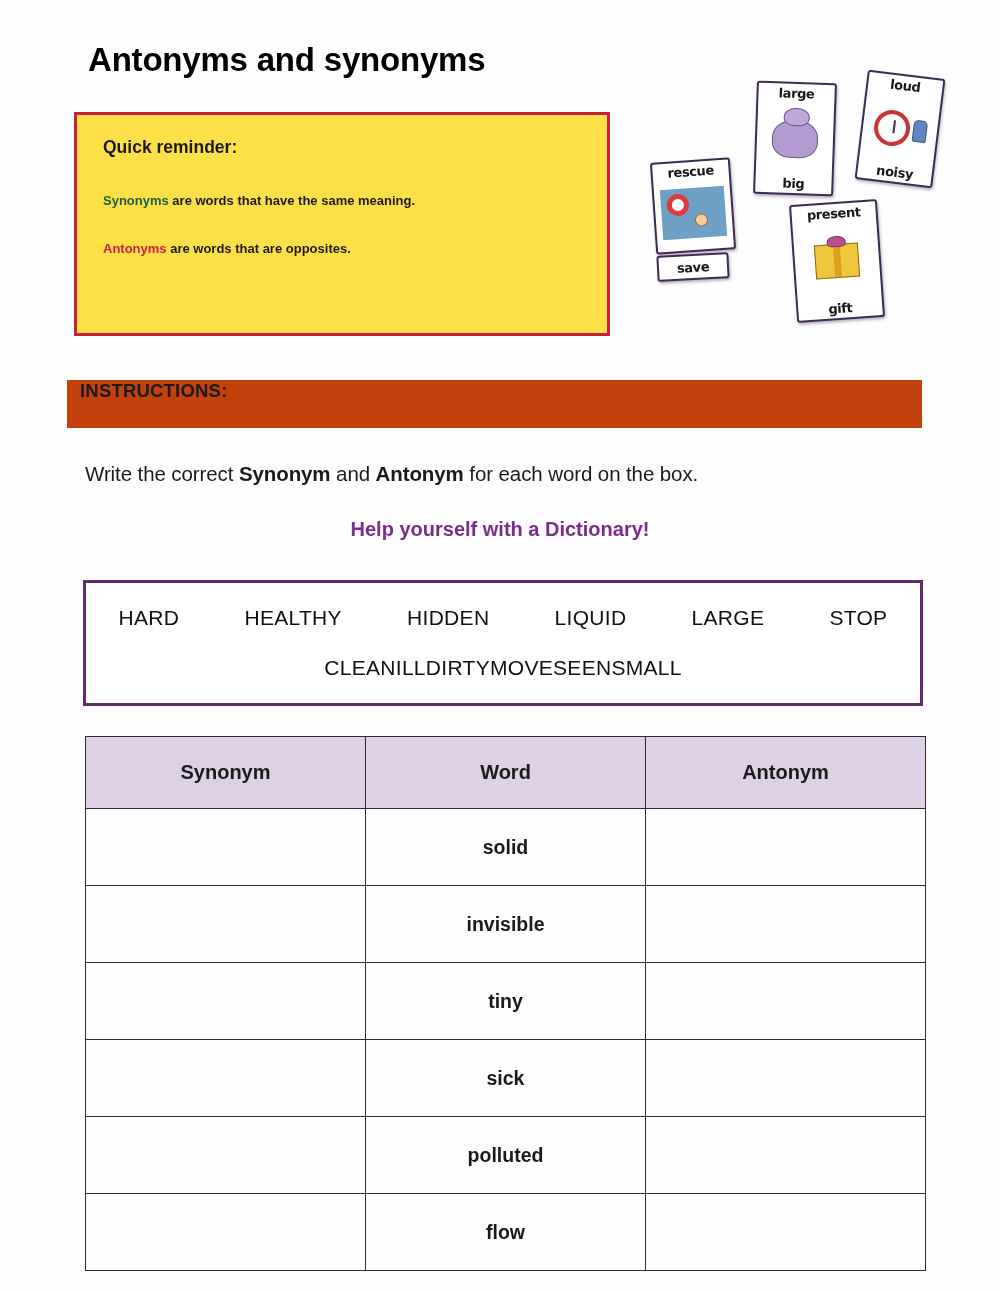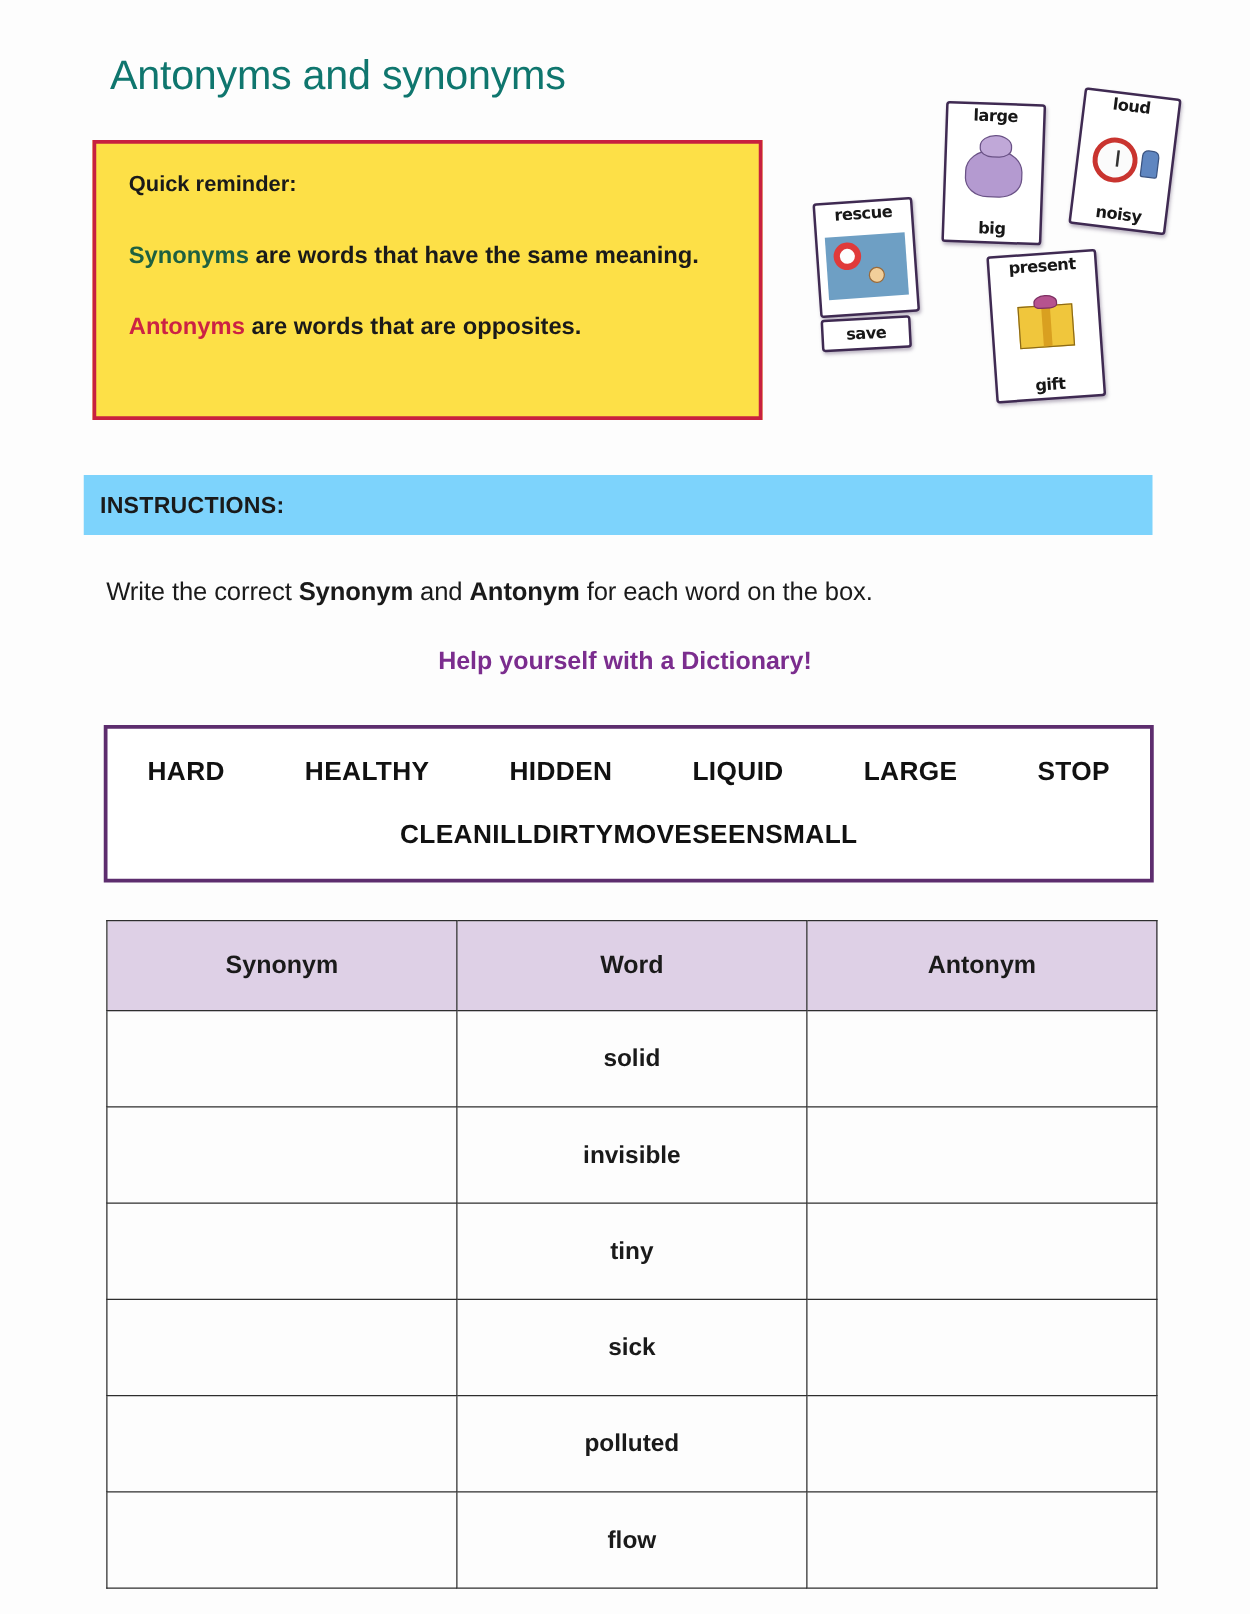"Antonyms and synonyms" .page-title { color: #0f766e -> #000000; font-weight: normal -> bold }
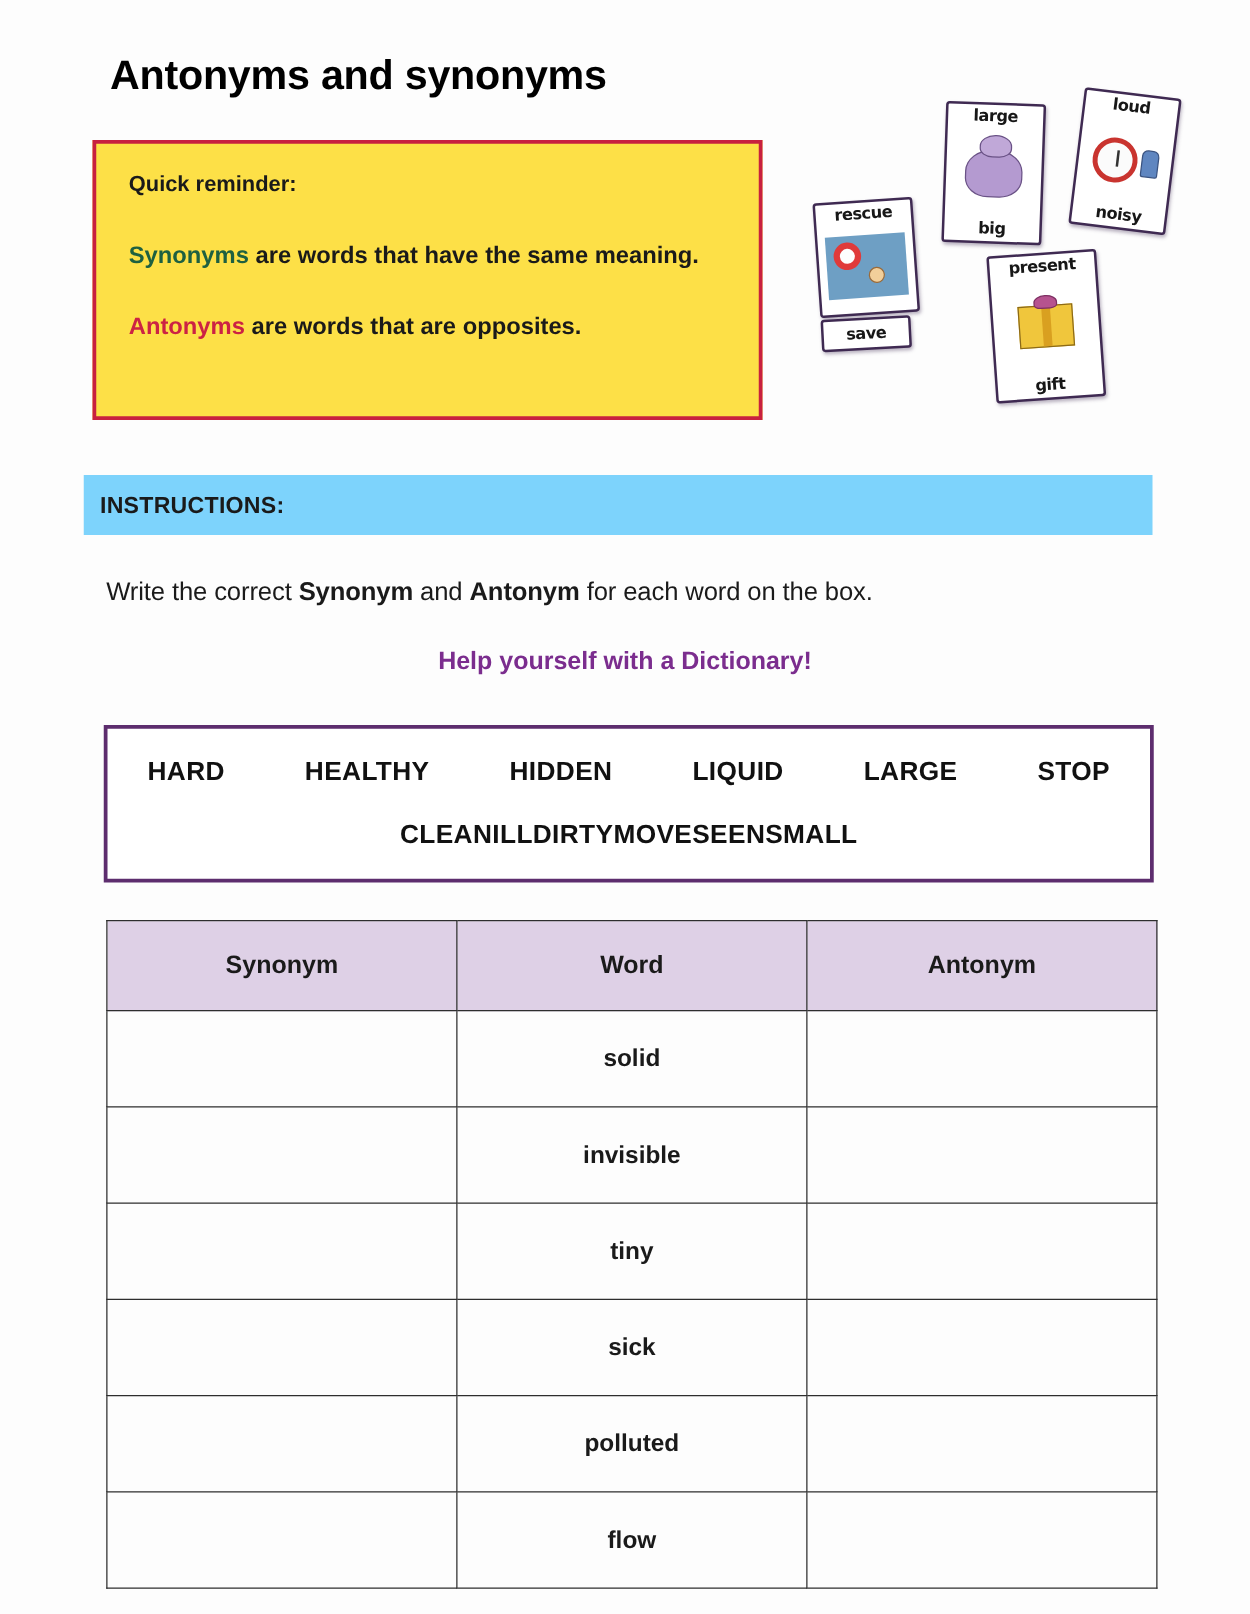"Synonyms are words that have" .reminder-line { font-size: 19px -> 13px }
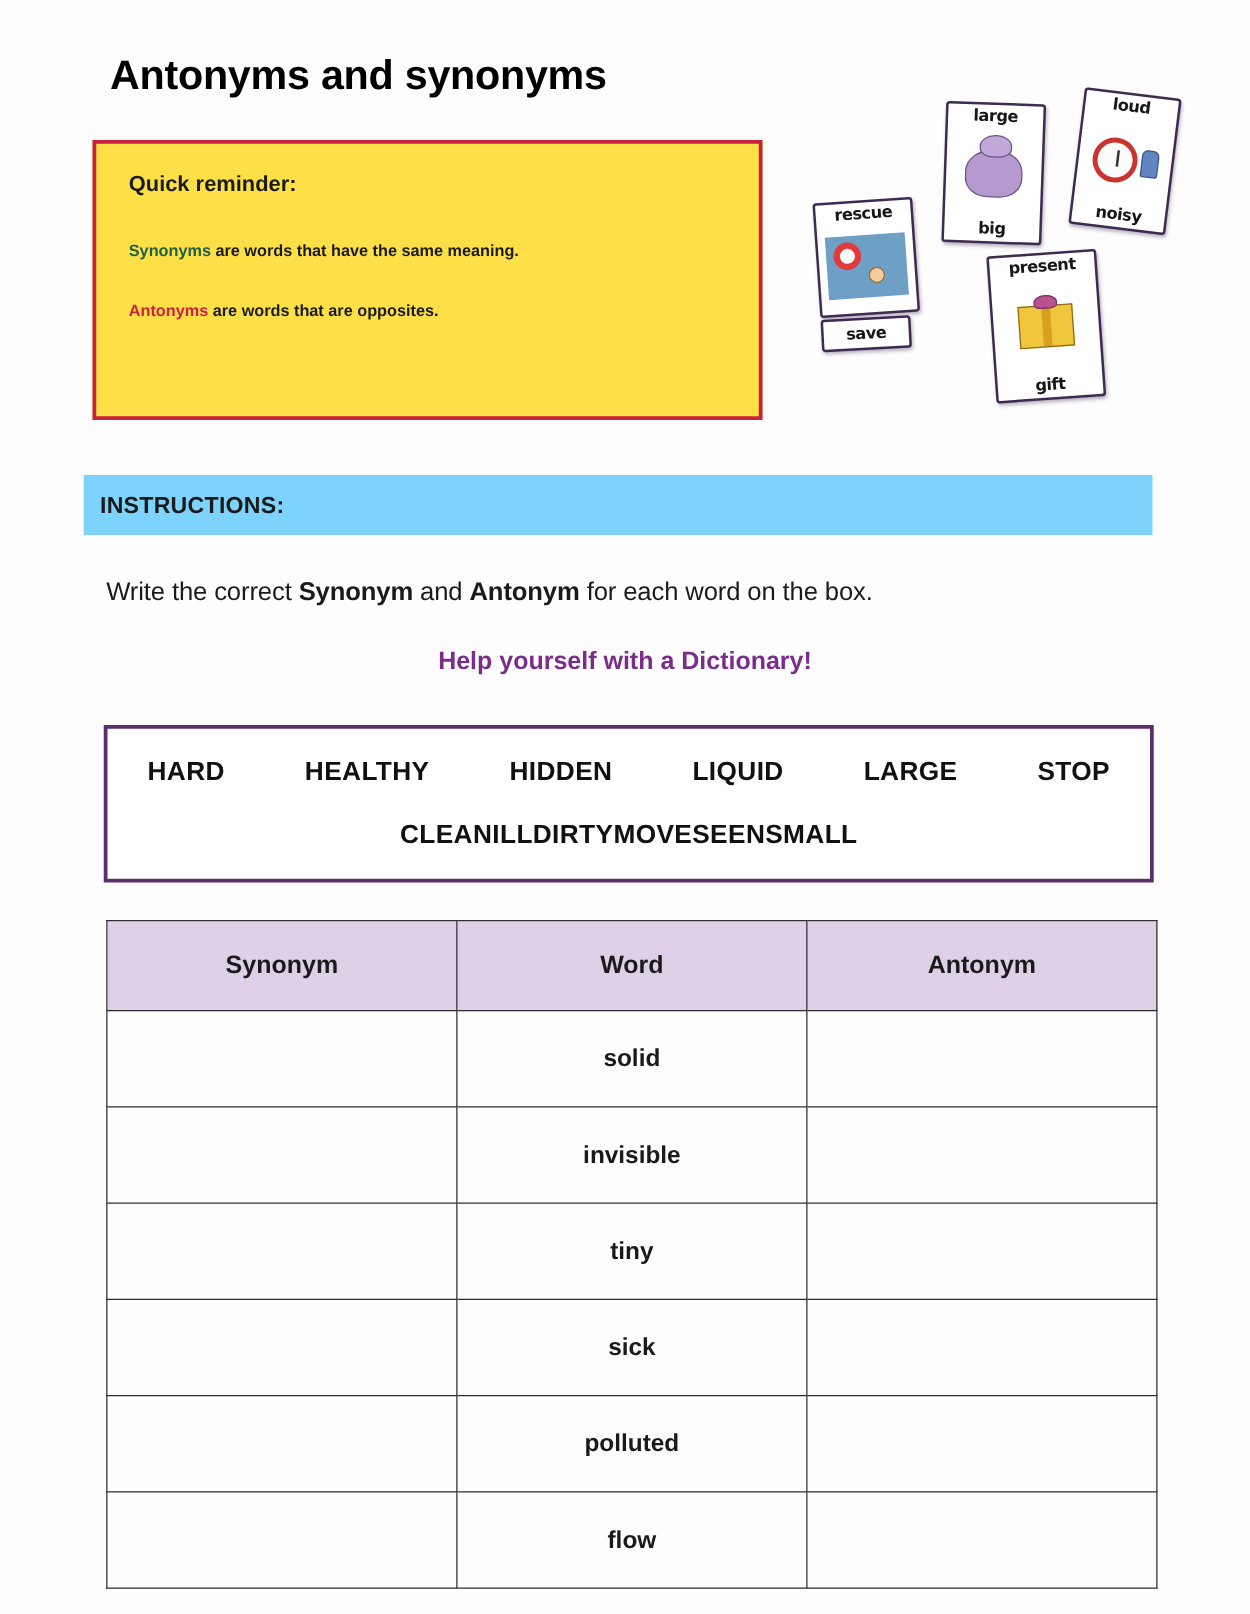"INSTRUCTIONS:" .instructions-bar { align-items: center -> flex-start; background: #7dd3fc -> #c2410c }
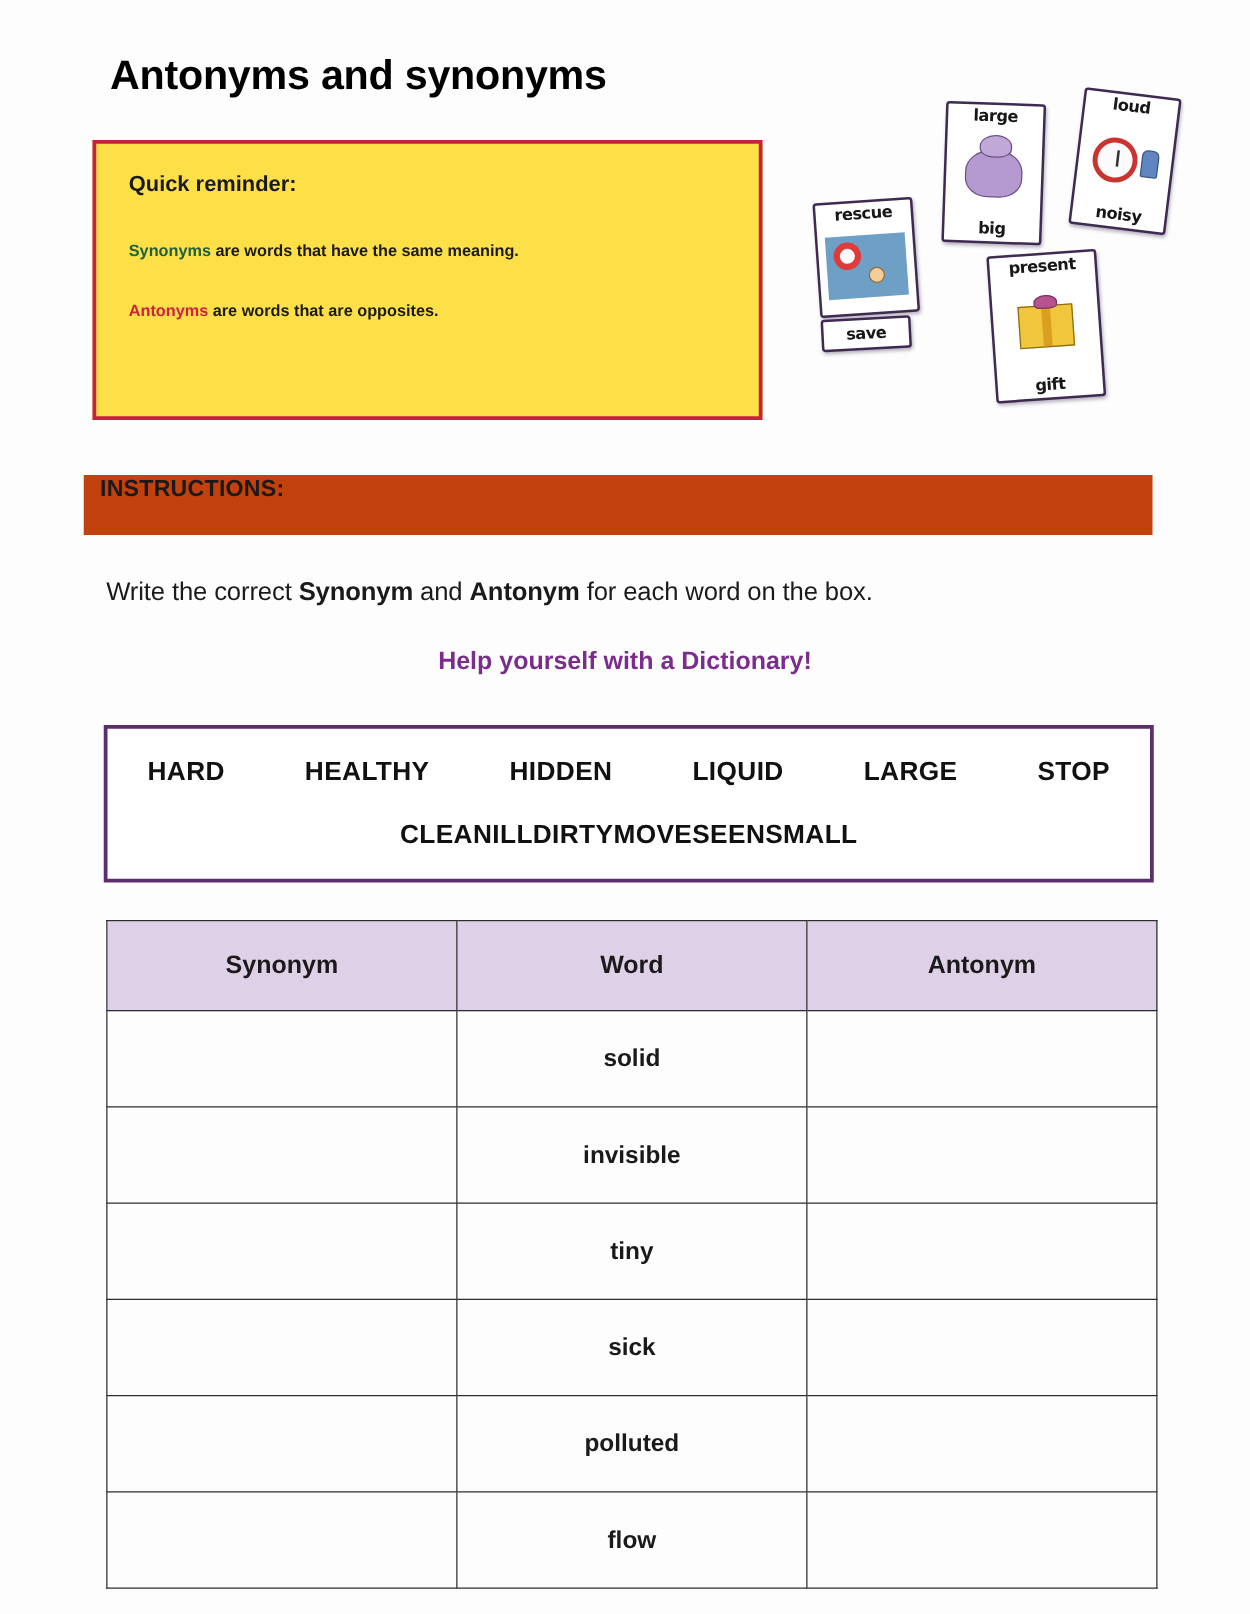"HARD" .bank-word { font-weight: bold -> normal }
